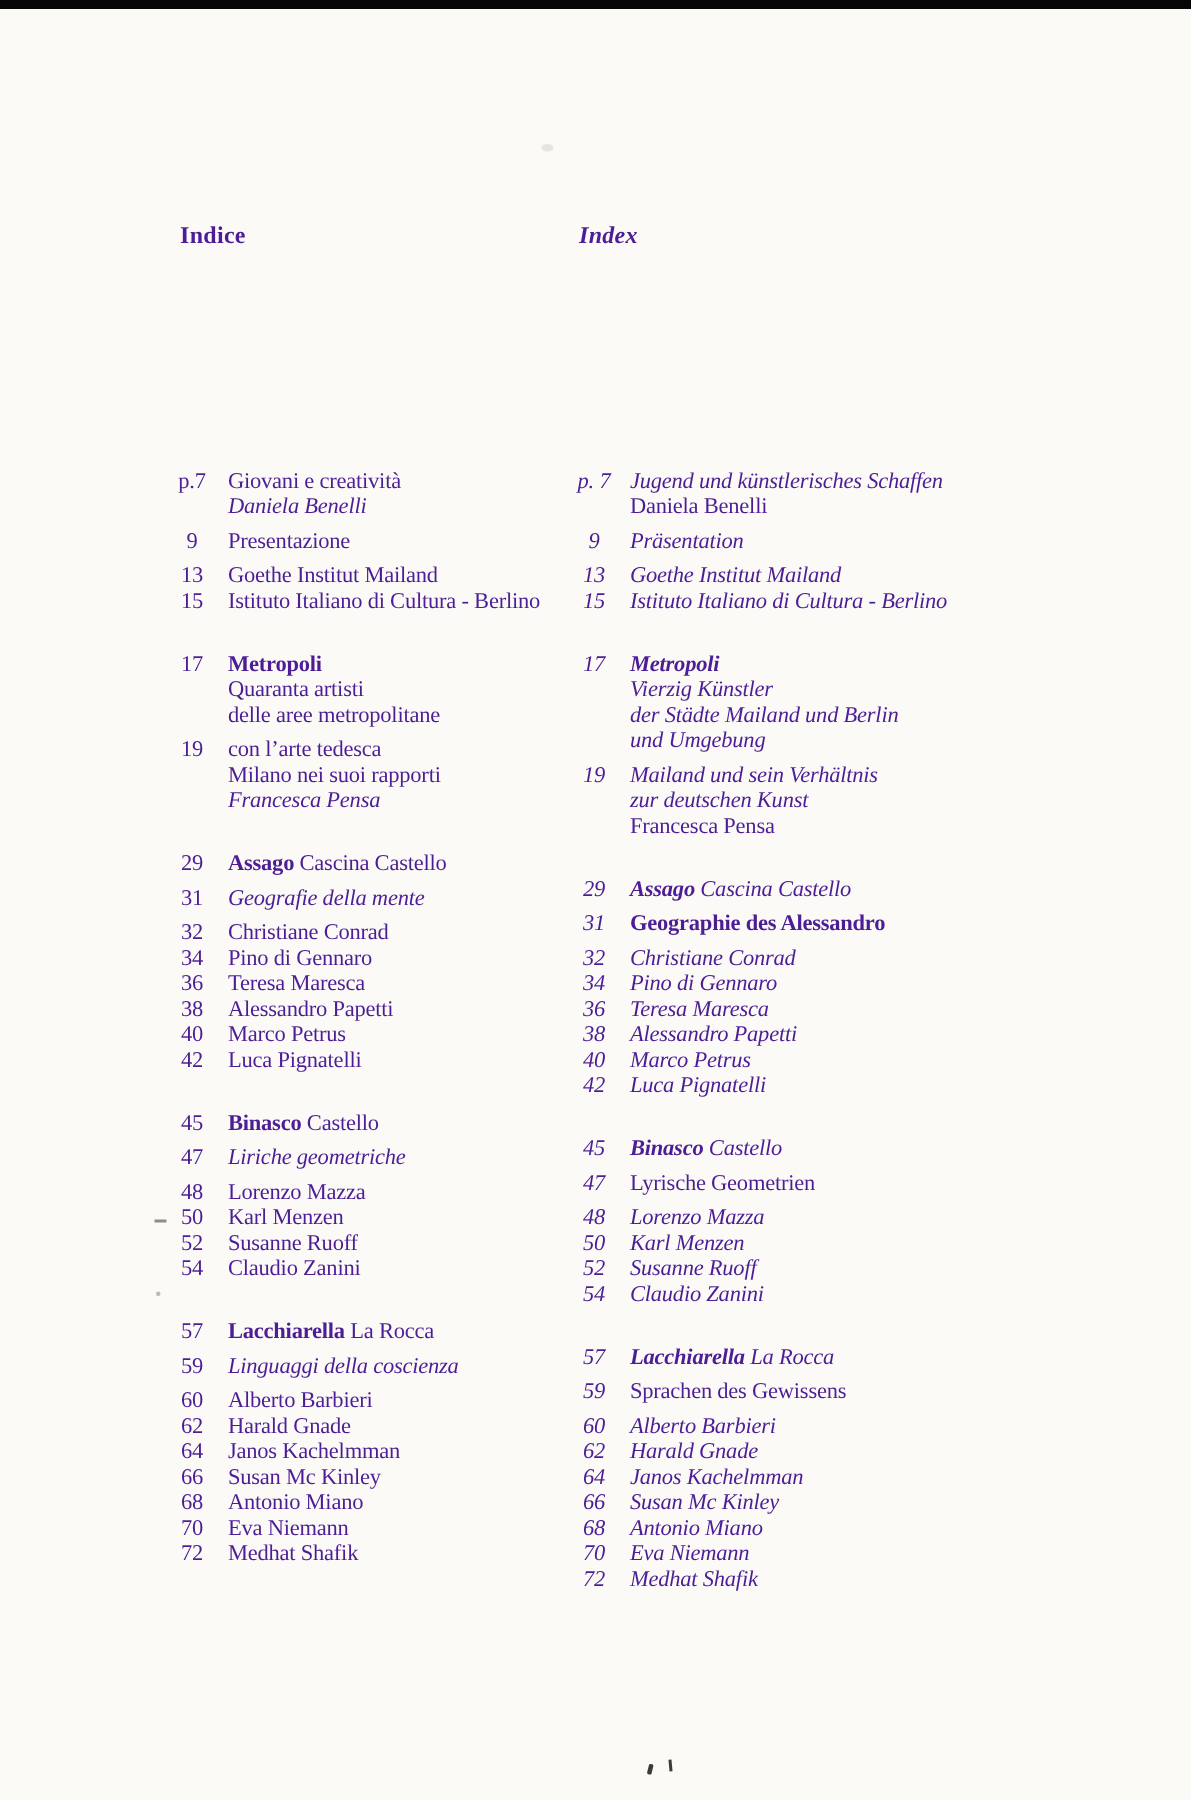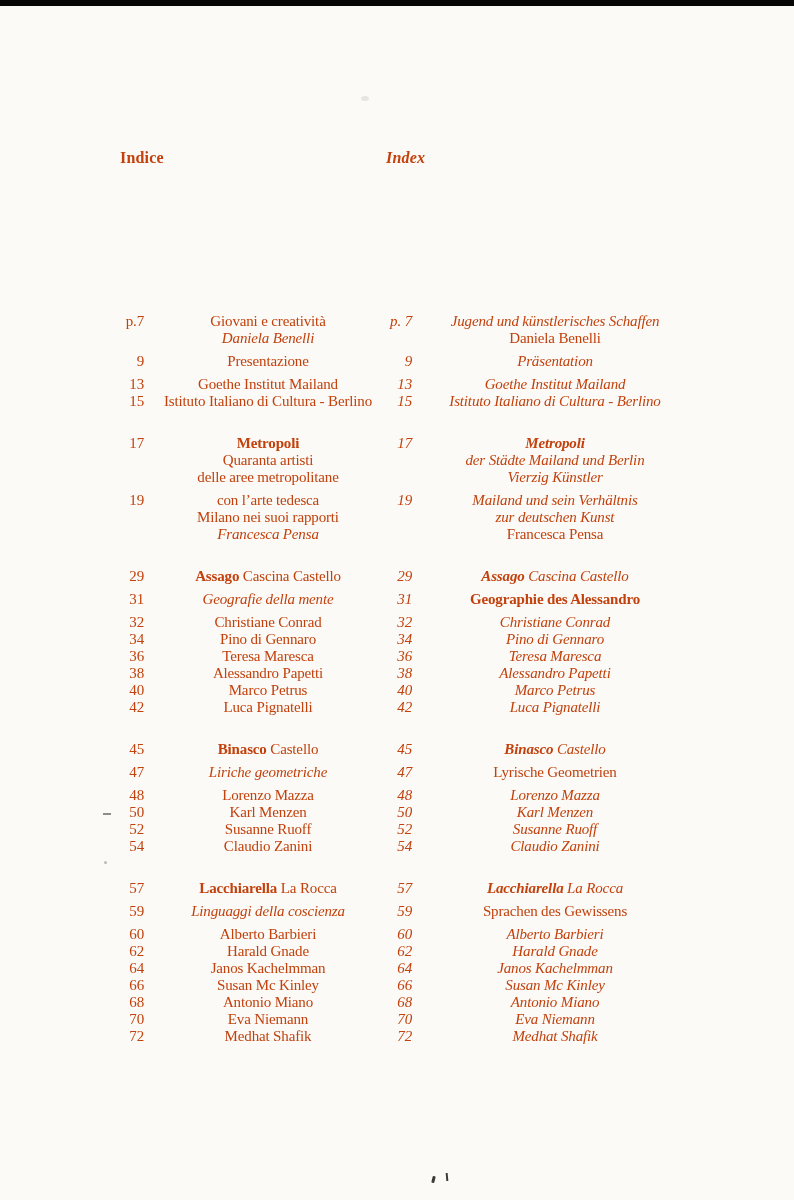"Indice" #page { color: #c2410c -> #4c1d95 }
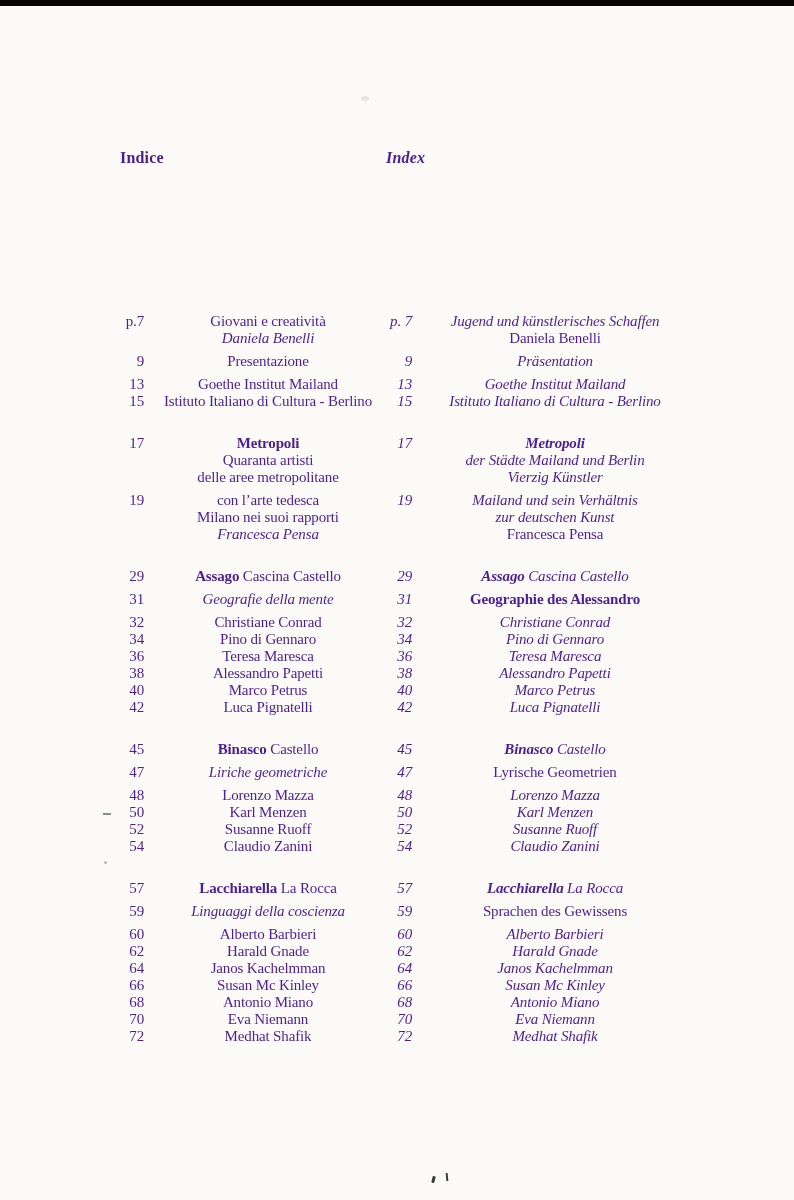"p.7" .num { text-align: right -> center }
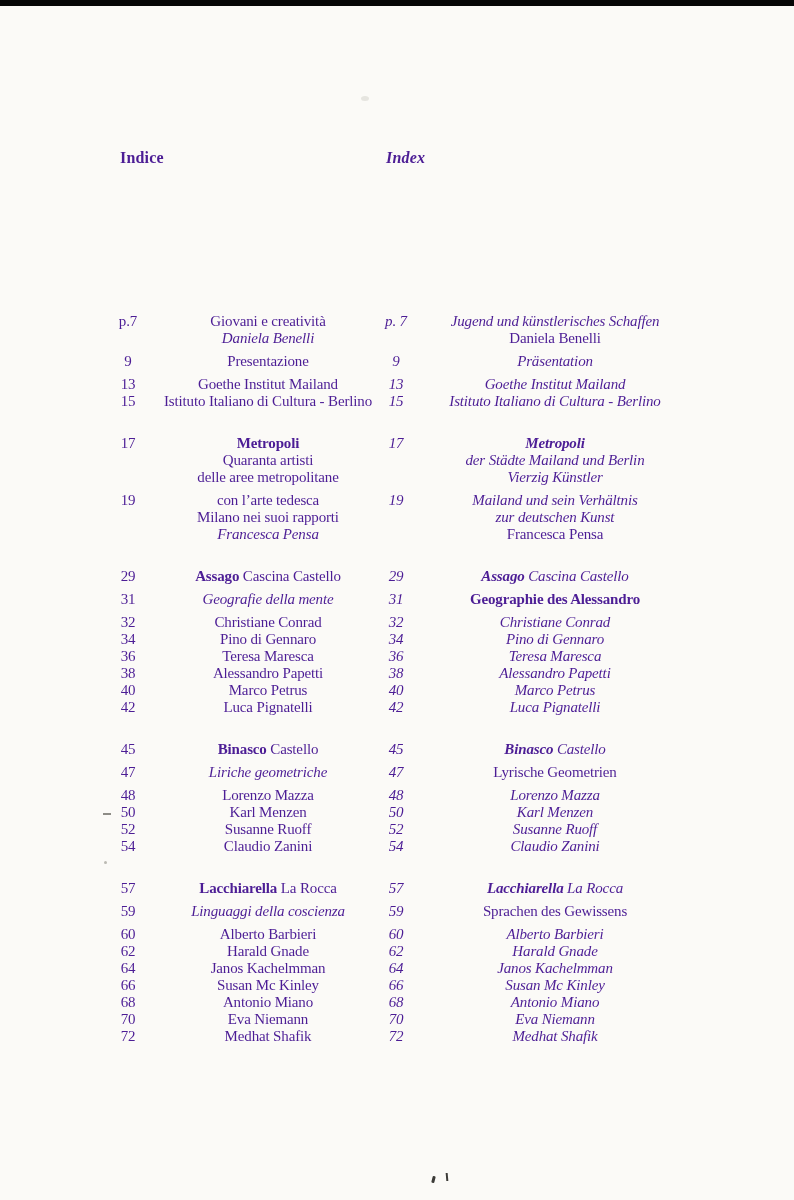"Giovani e creatività" .text { text-align: center -> none }
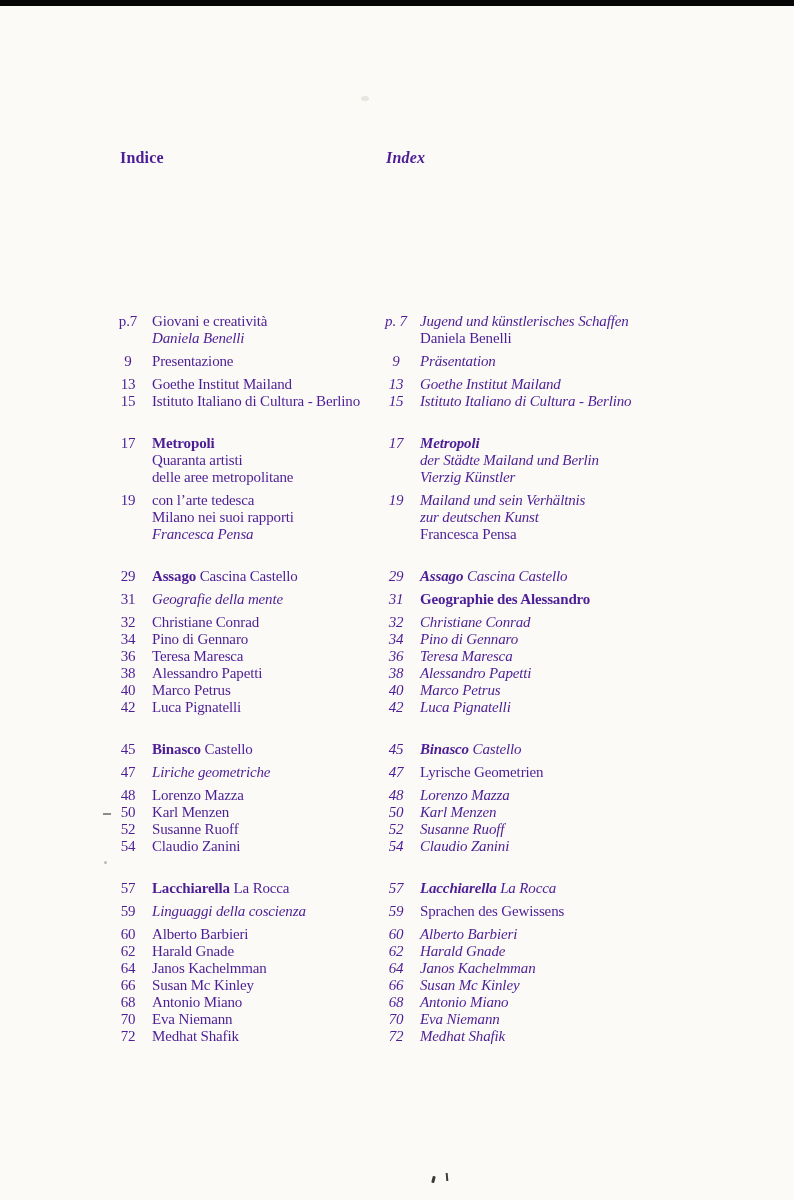"der Städte Mailand und Berlin" div.line { order: before "Vierzig Künstler" -> after "Vierzig Künstler" }
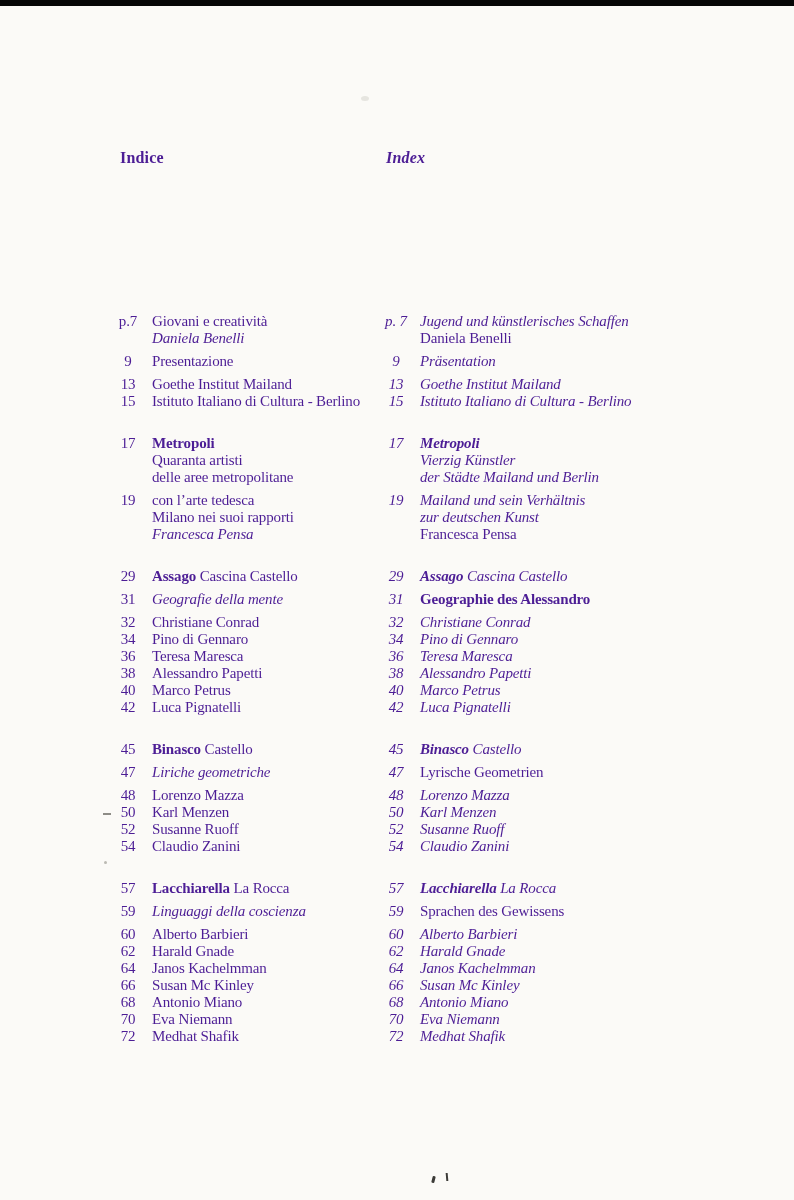"und Umgebung" div.line { html: none -> <div><span>und Umgebung</span></div> }
